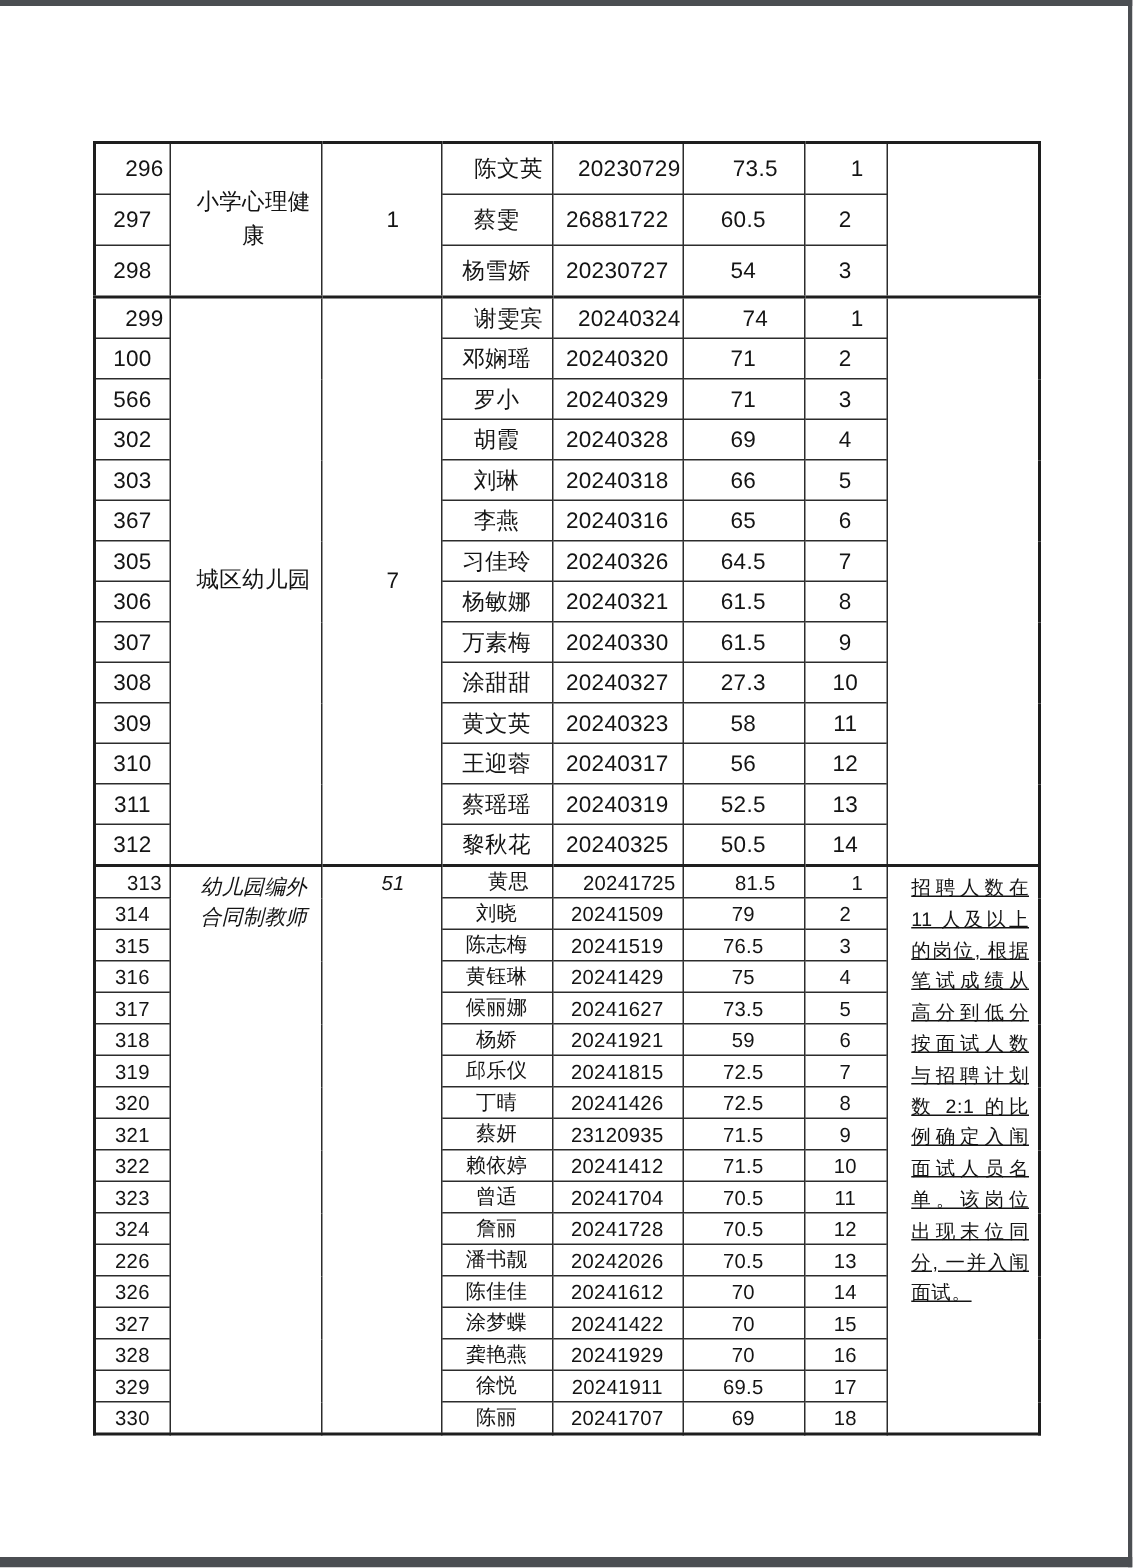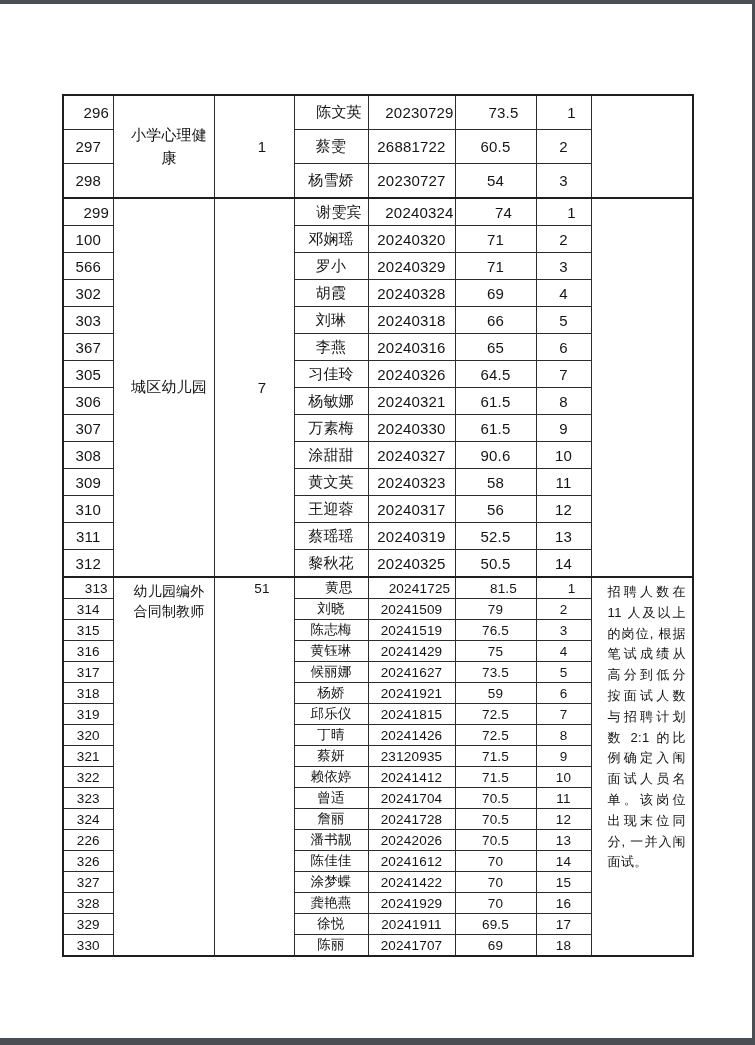"90.6" td.col-score { text: 90.6 -> 27.3 }
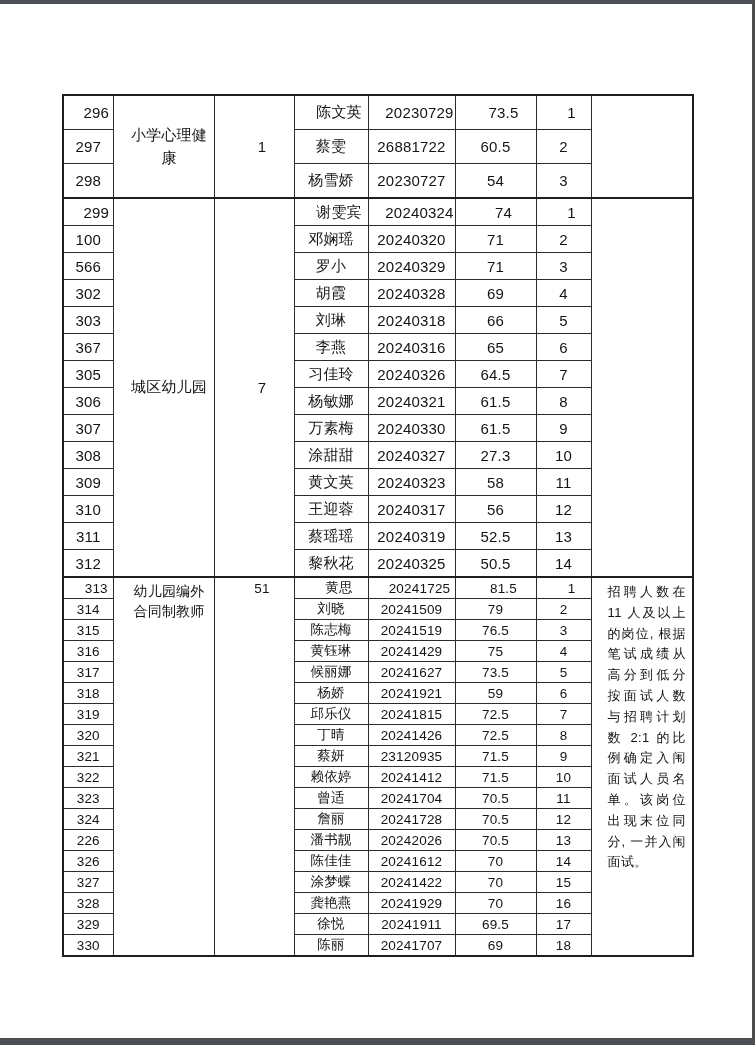"幼儿园编外合同制教师" td.valign-top { font-style: none -> italic }
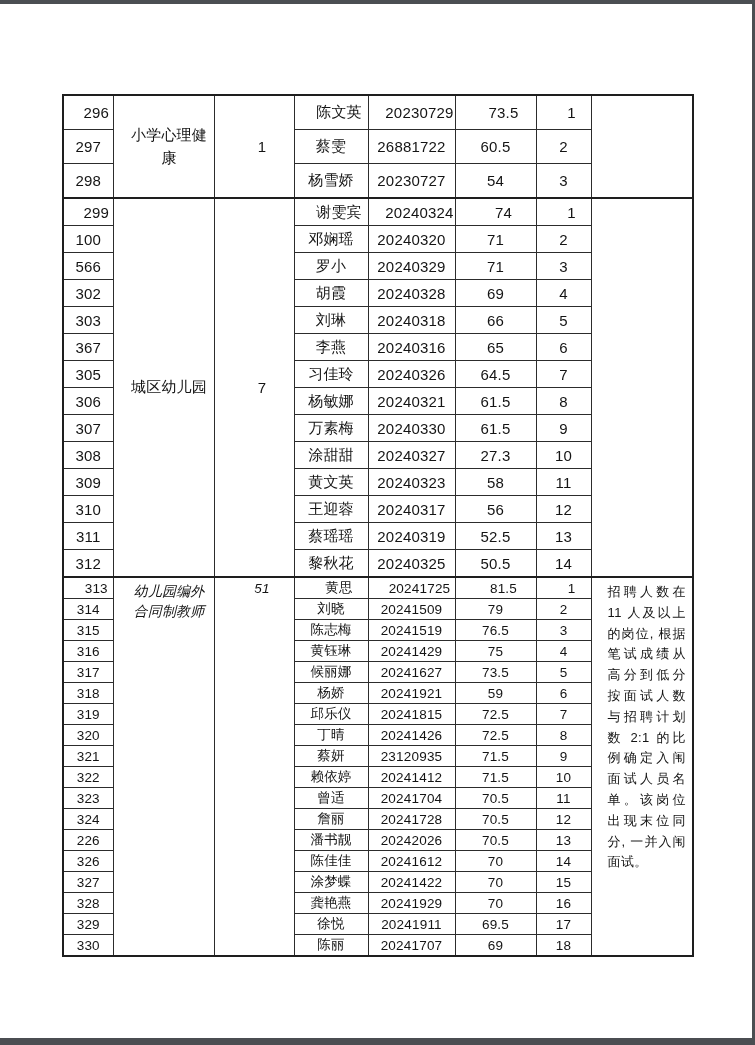"招聘人数在 11 人及以上的岗位," td.col-note { text-decoration: none -> underline }
